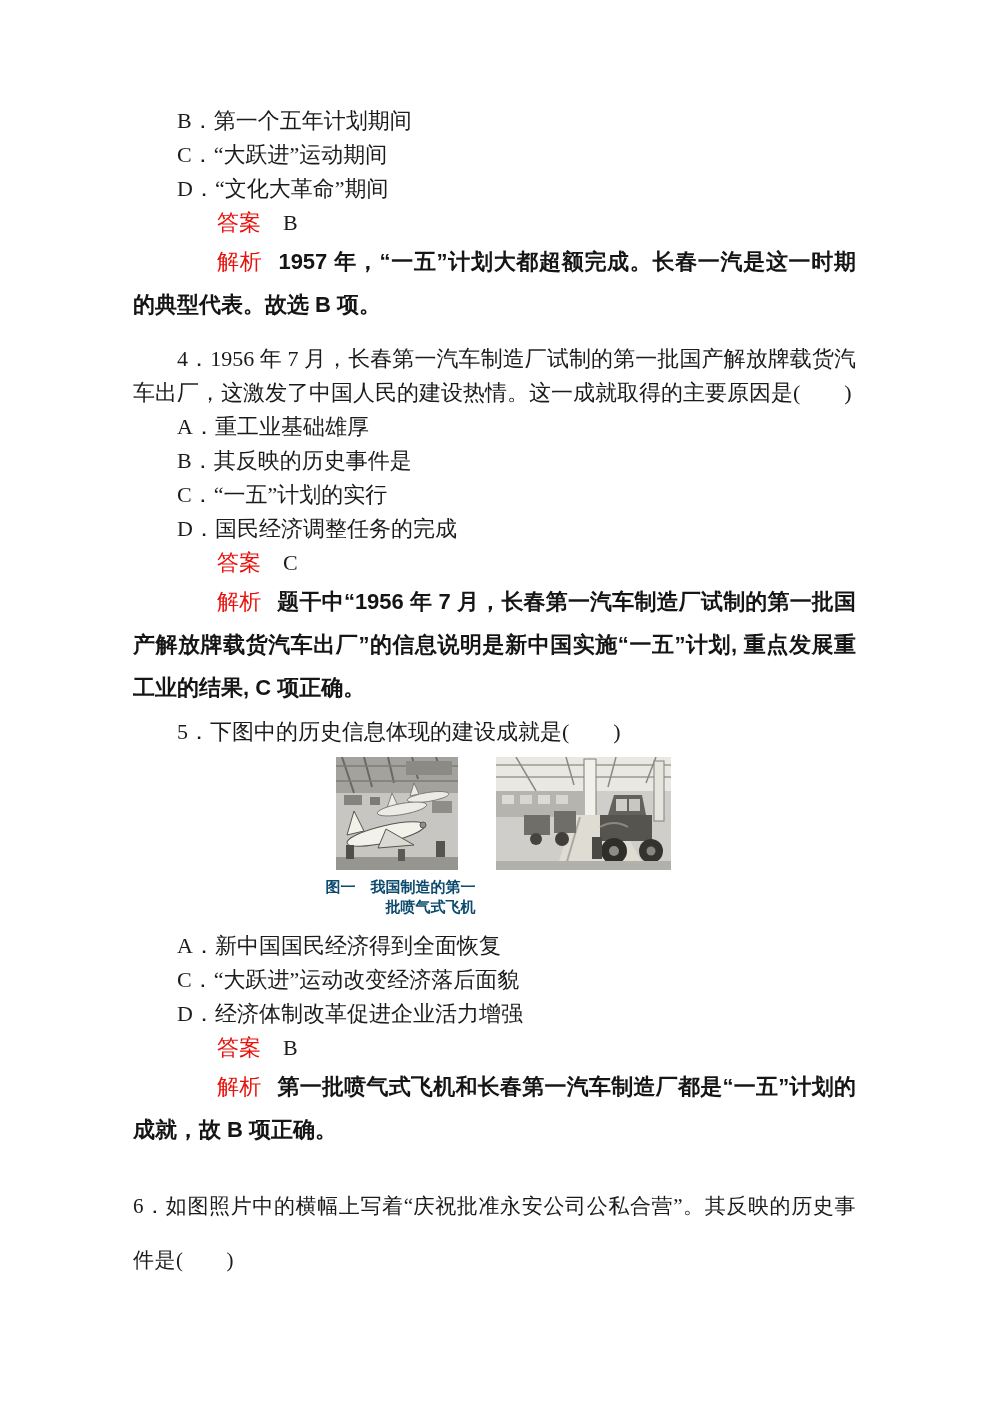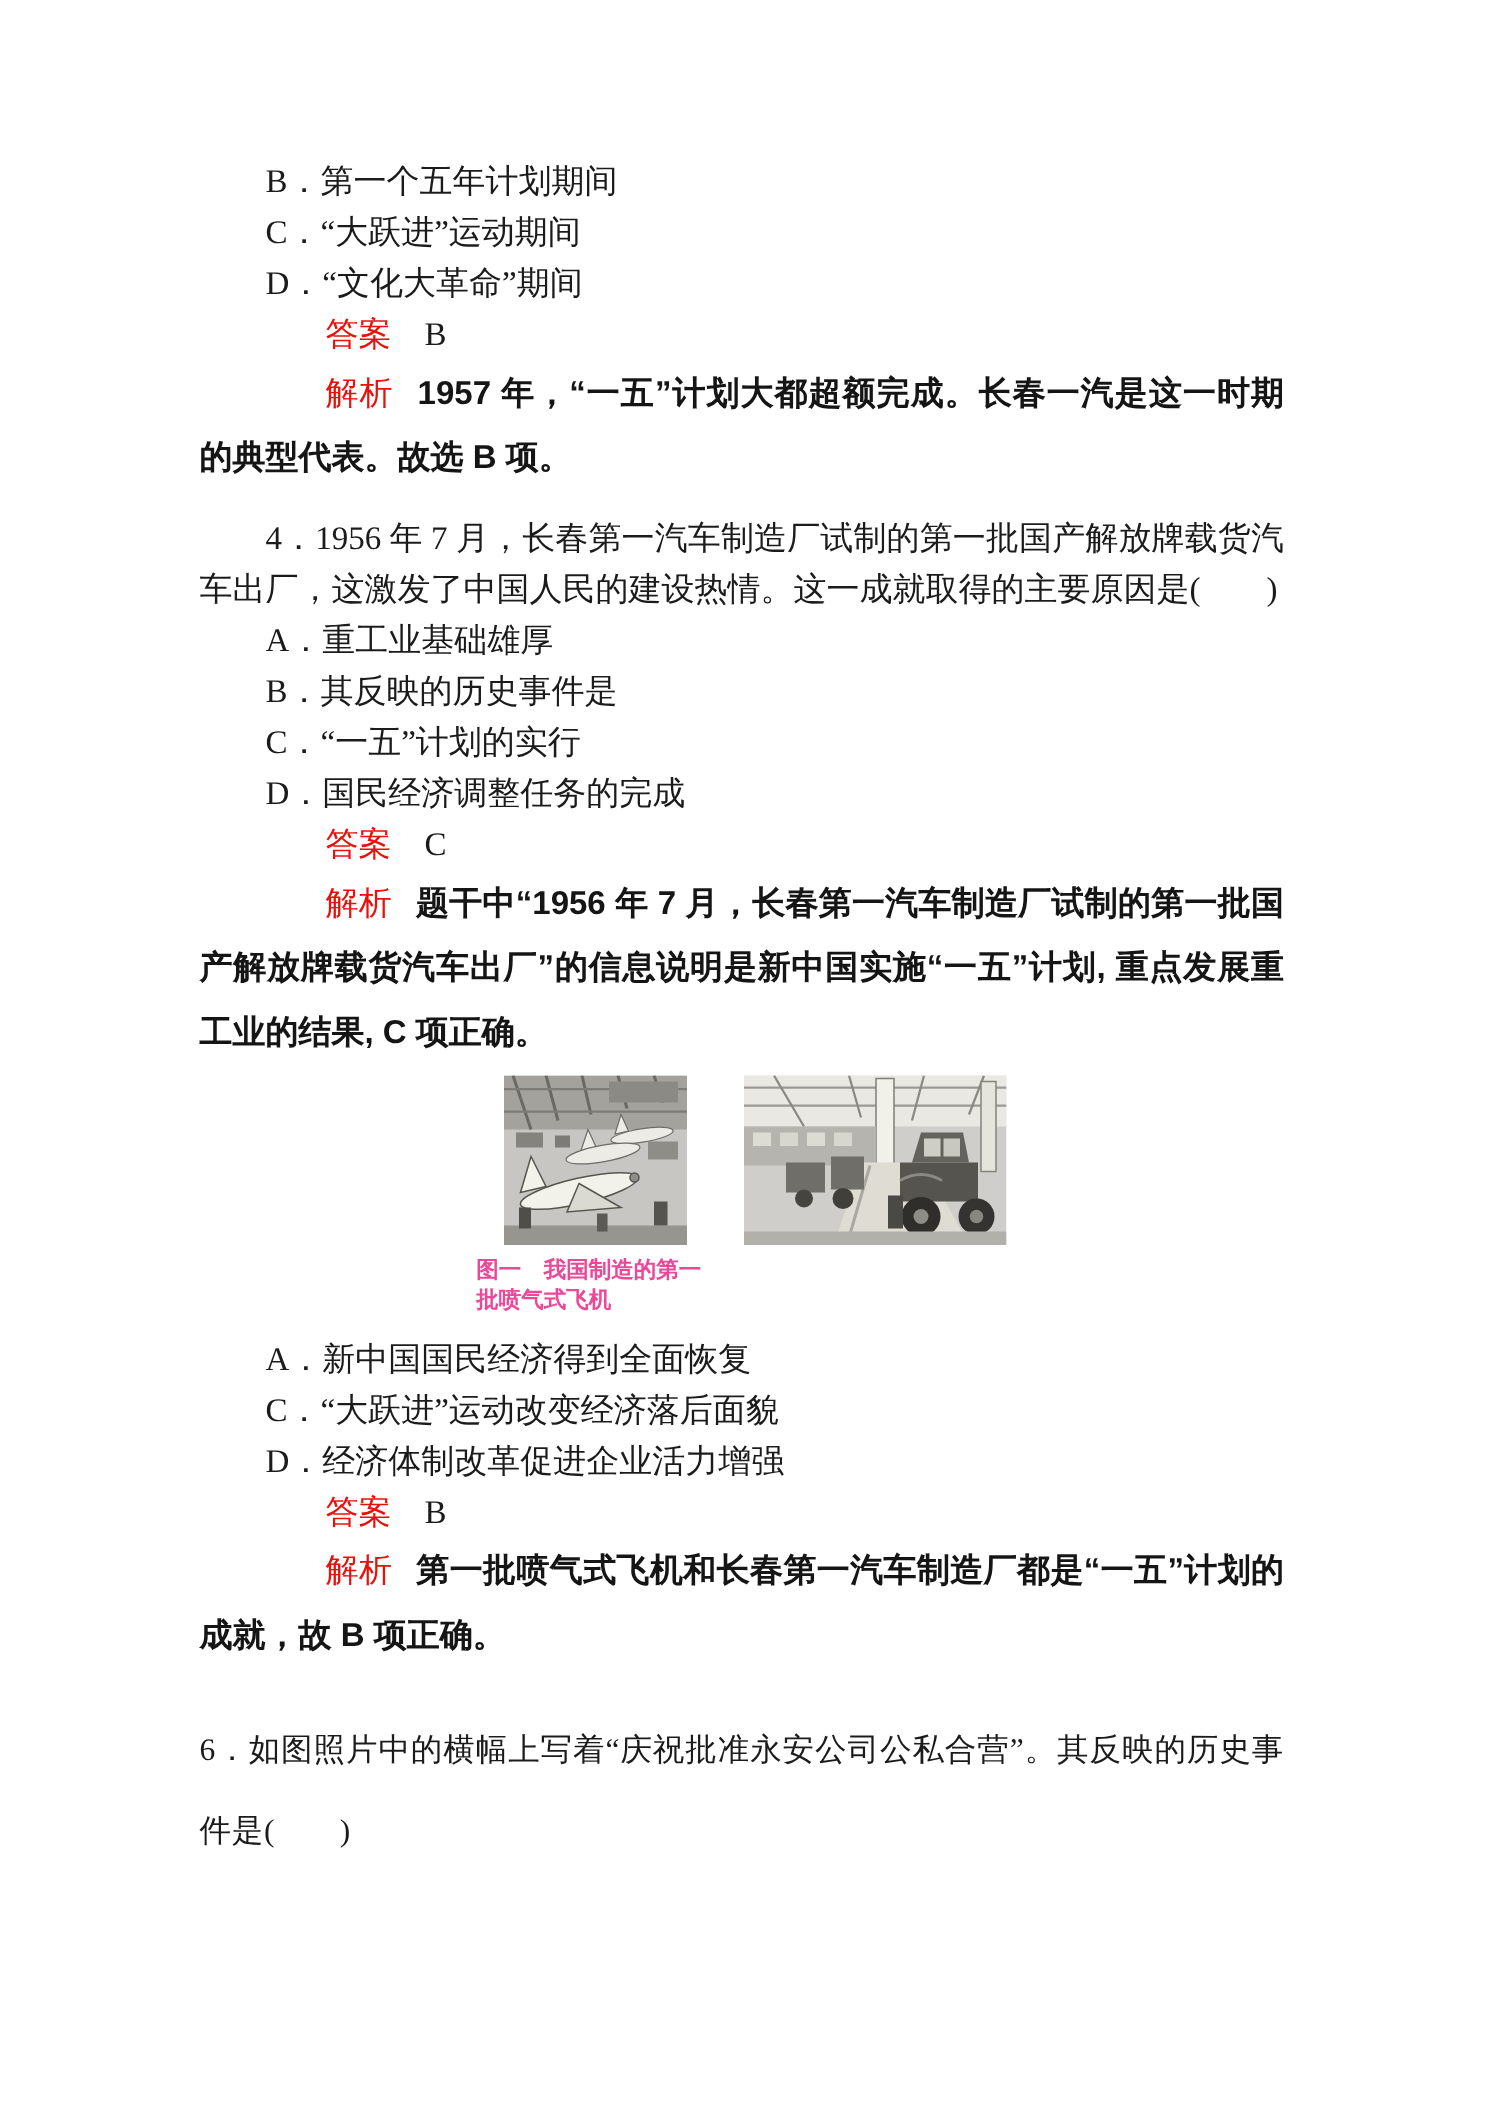"5．下图中的历史信息体现的建设成就是( )" p.stem { html: none -> <p>5．下图中的历史信息体现的建设成就是( )</p> }
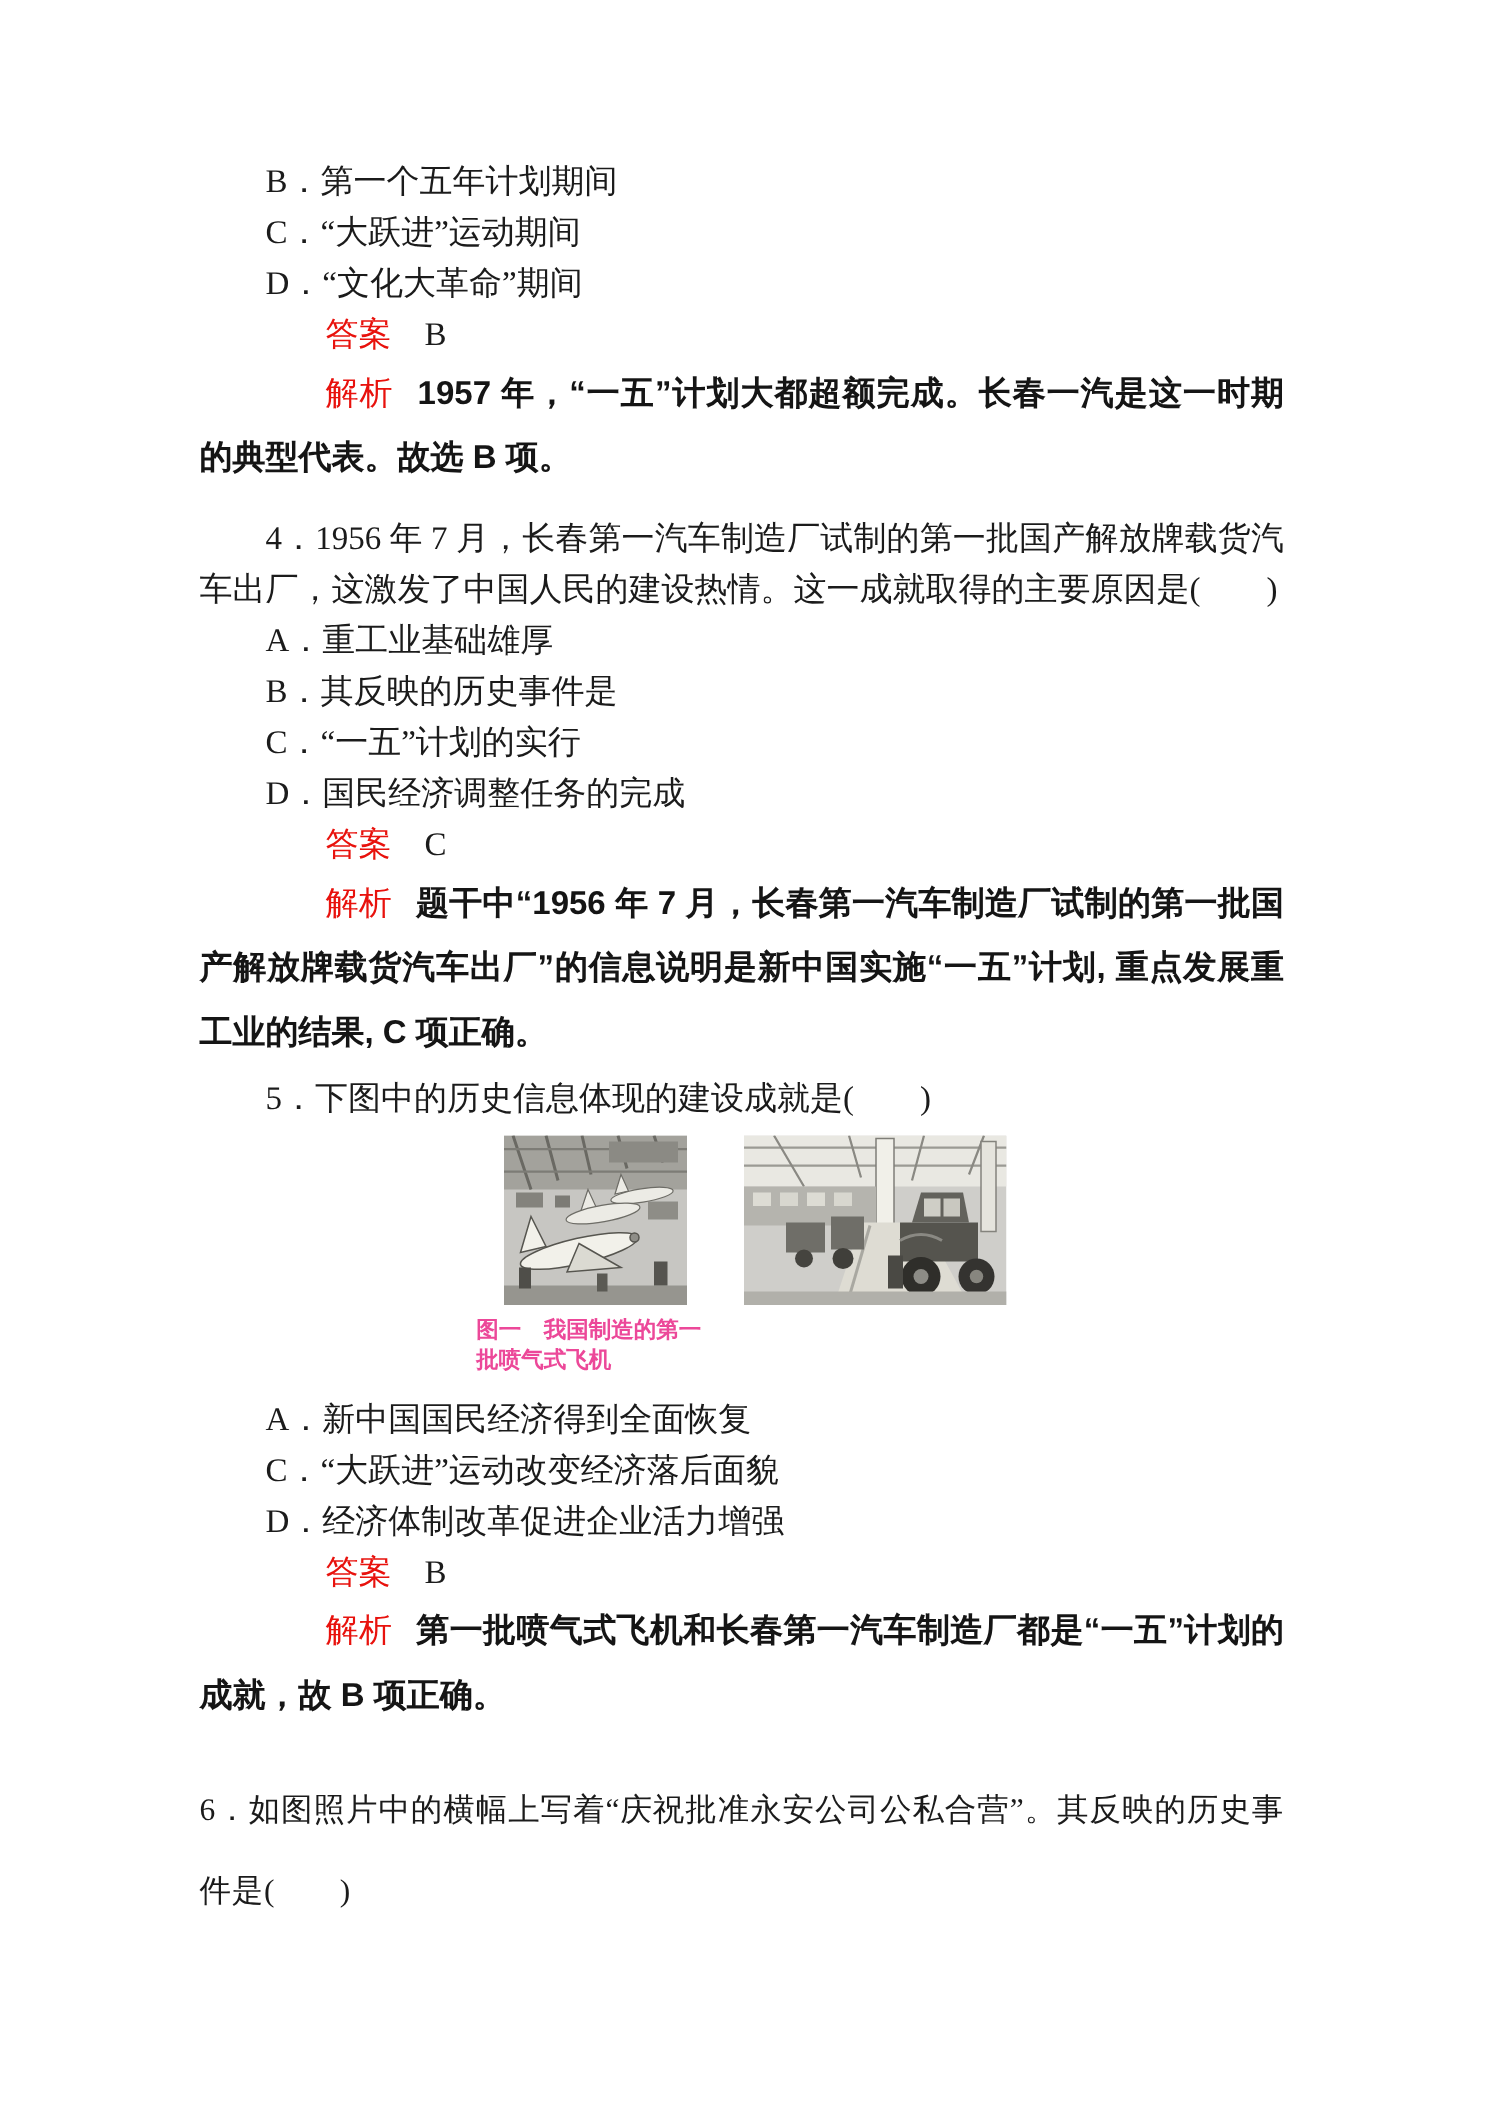"图一 我国制造的第一批喷气式飞机" .fig figcaption { color: #ec4899 -> #0c4a6e; text-align: left -> right }
